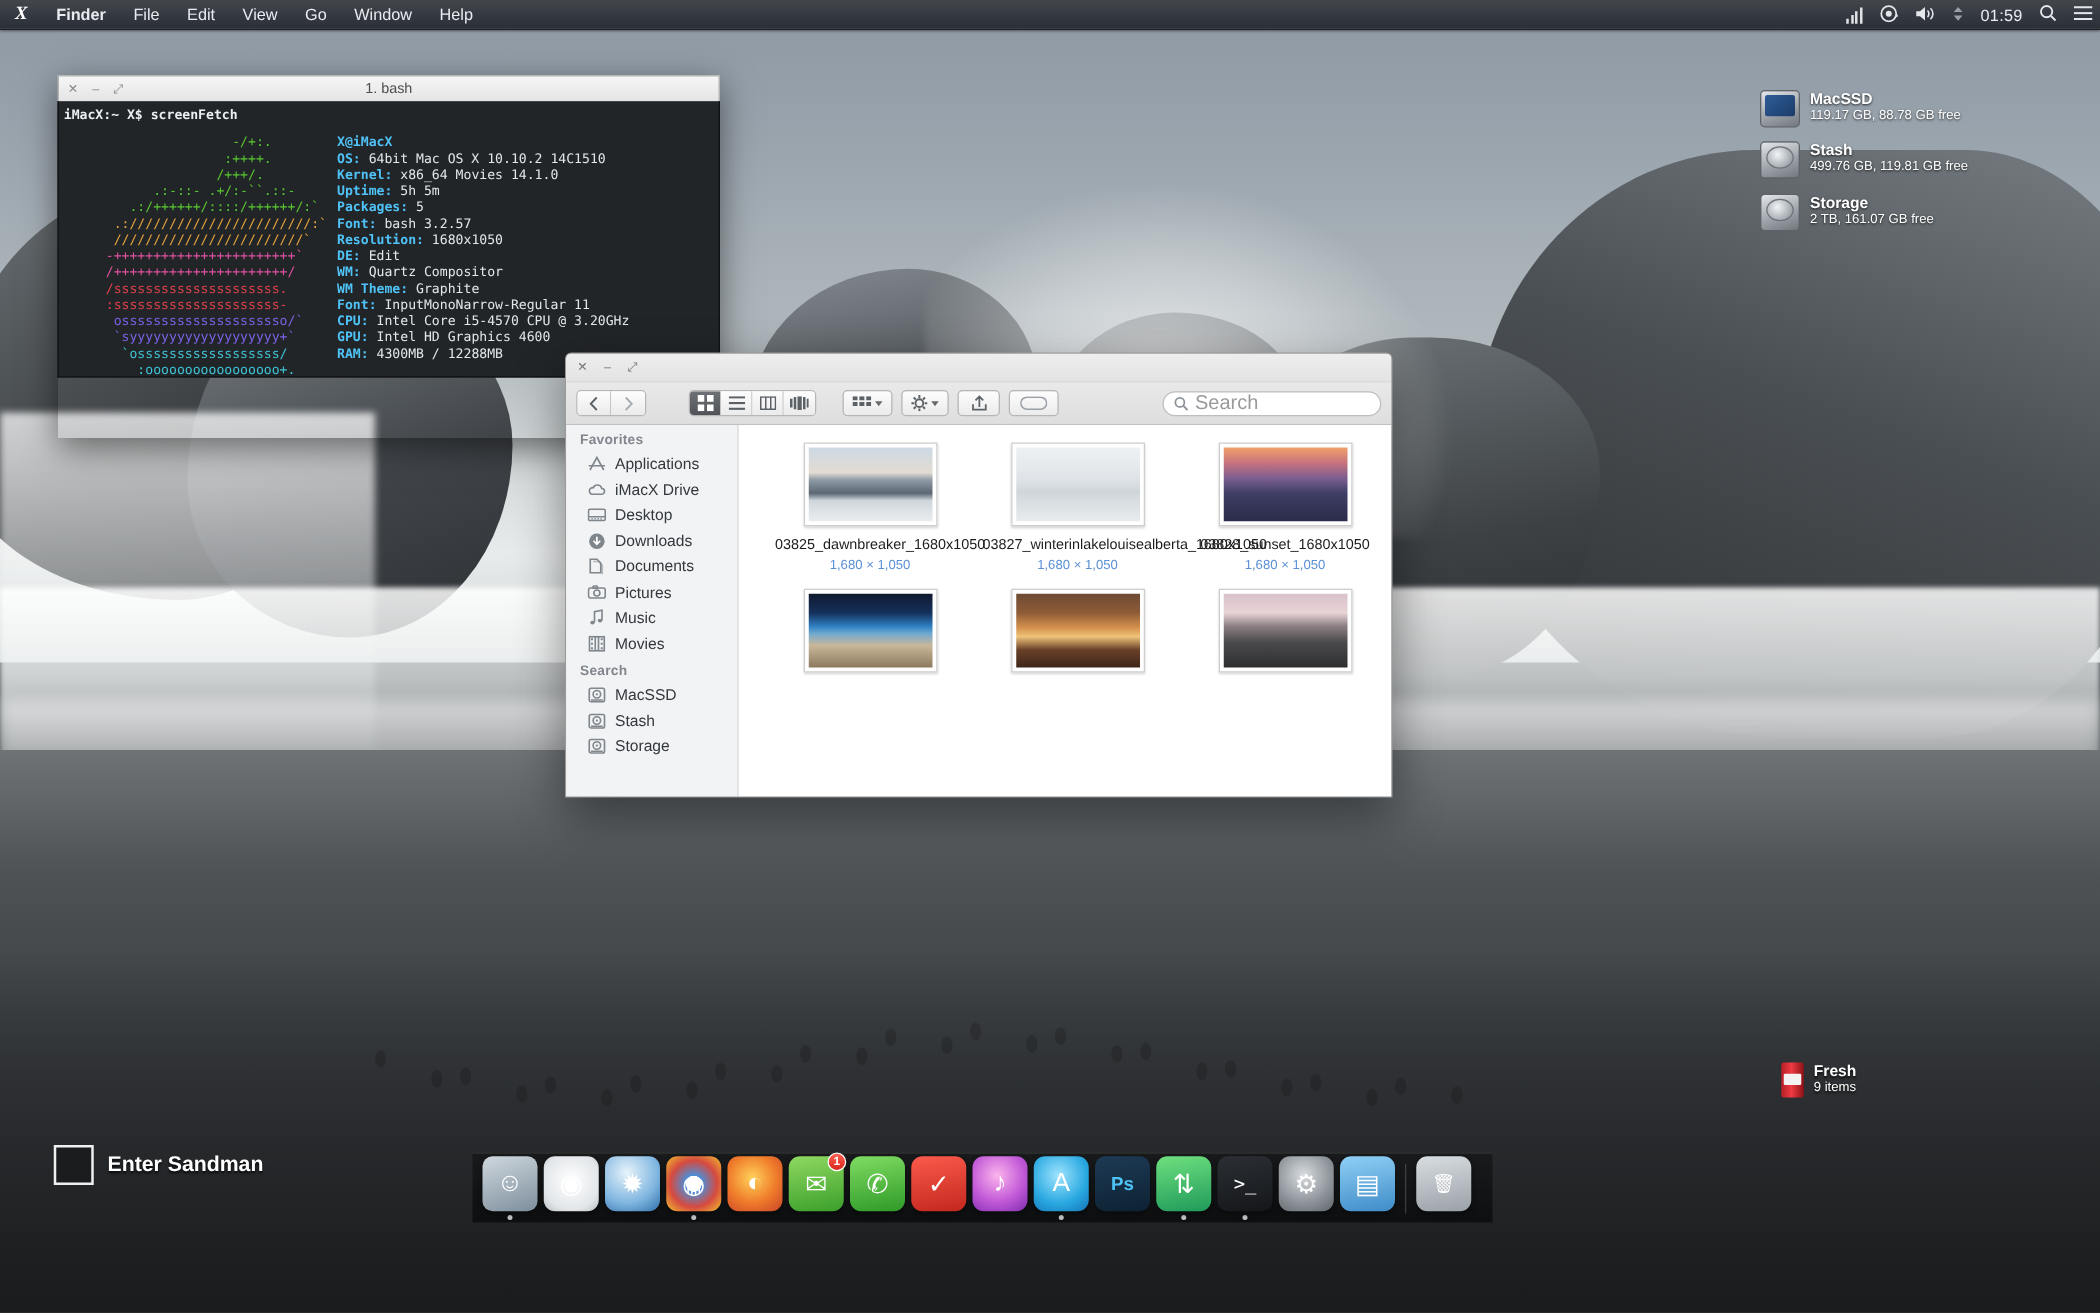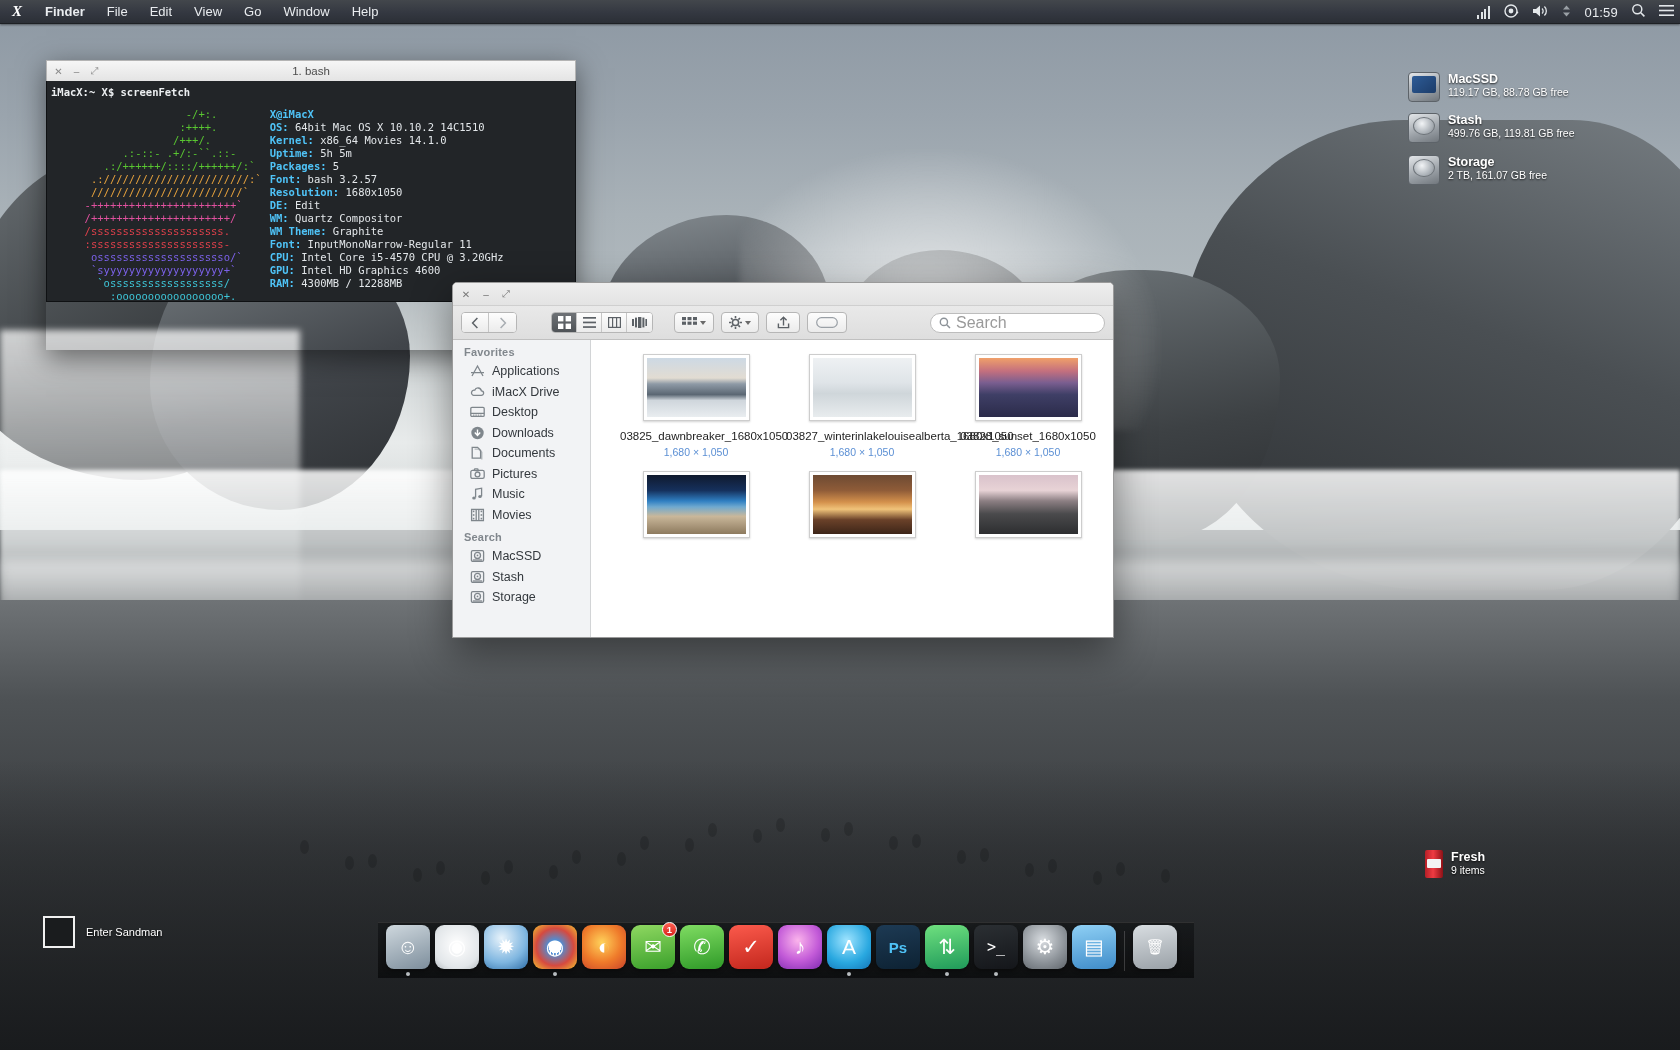"Enter Sandman" #sandman .lbl { font-size: 11px -> 17px; font-weight: normal -> bold }
